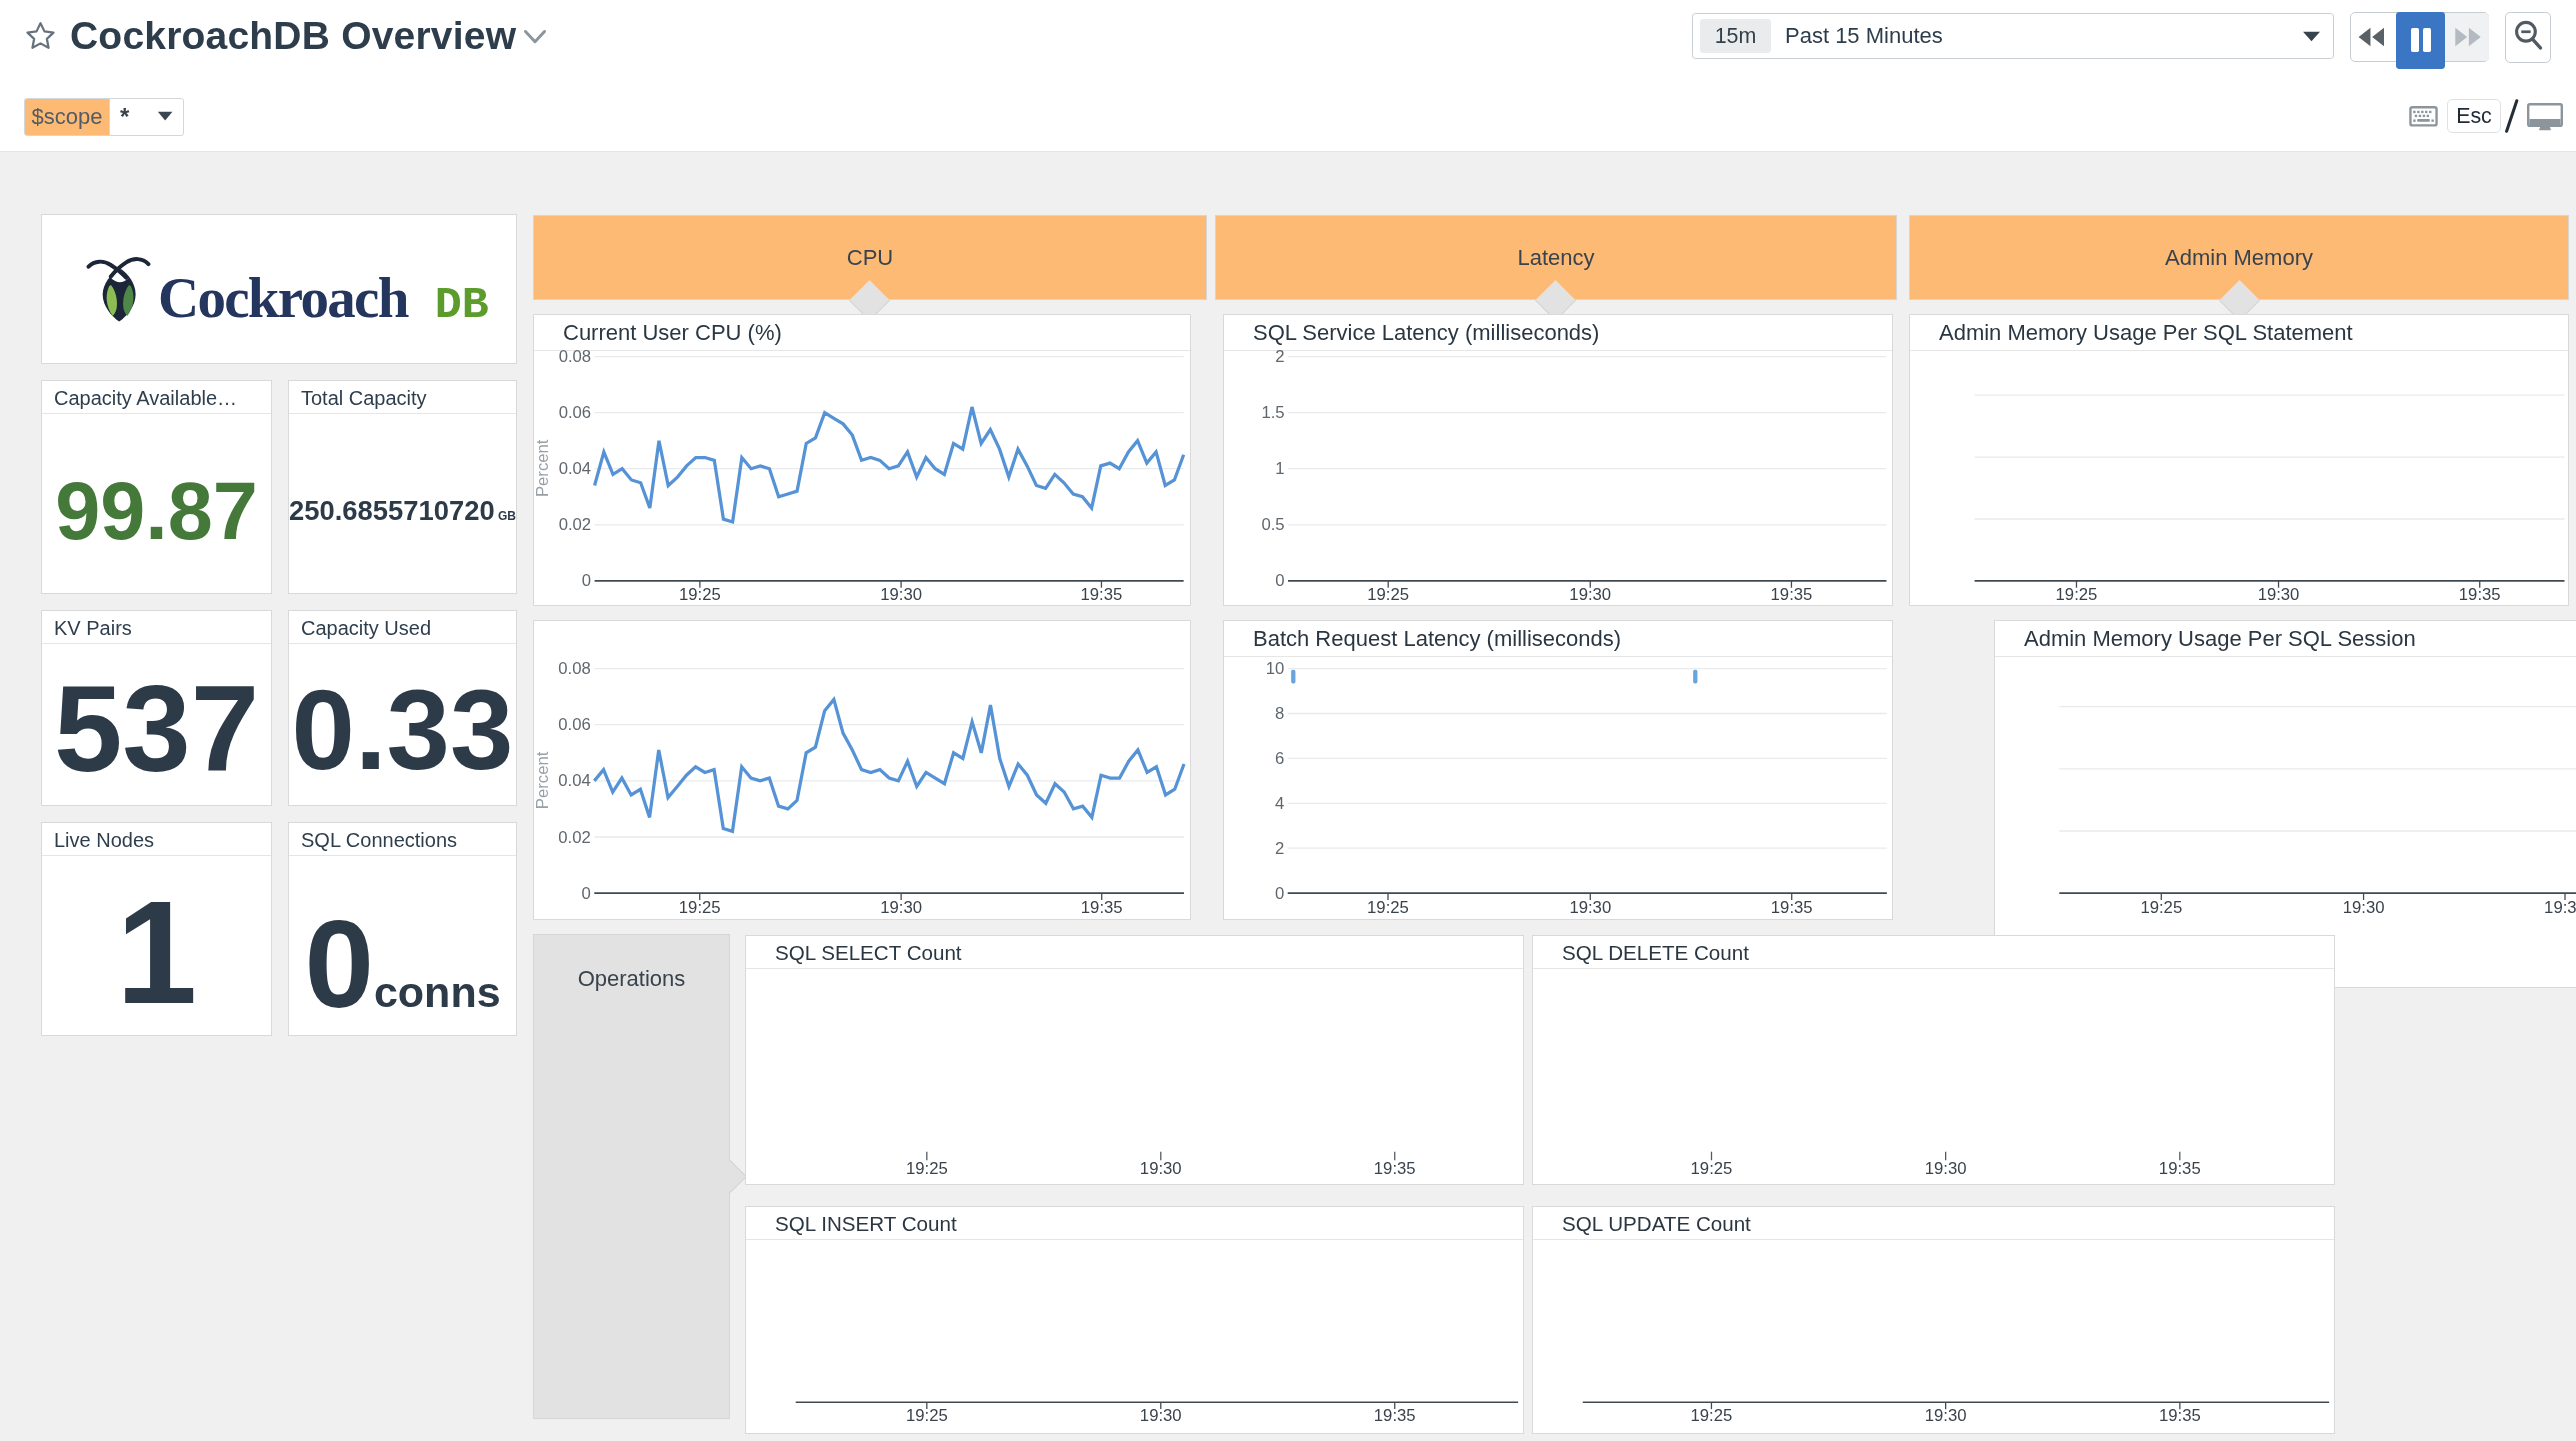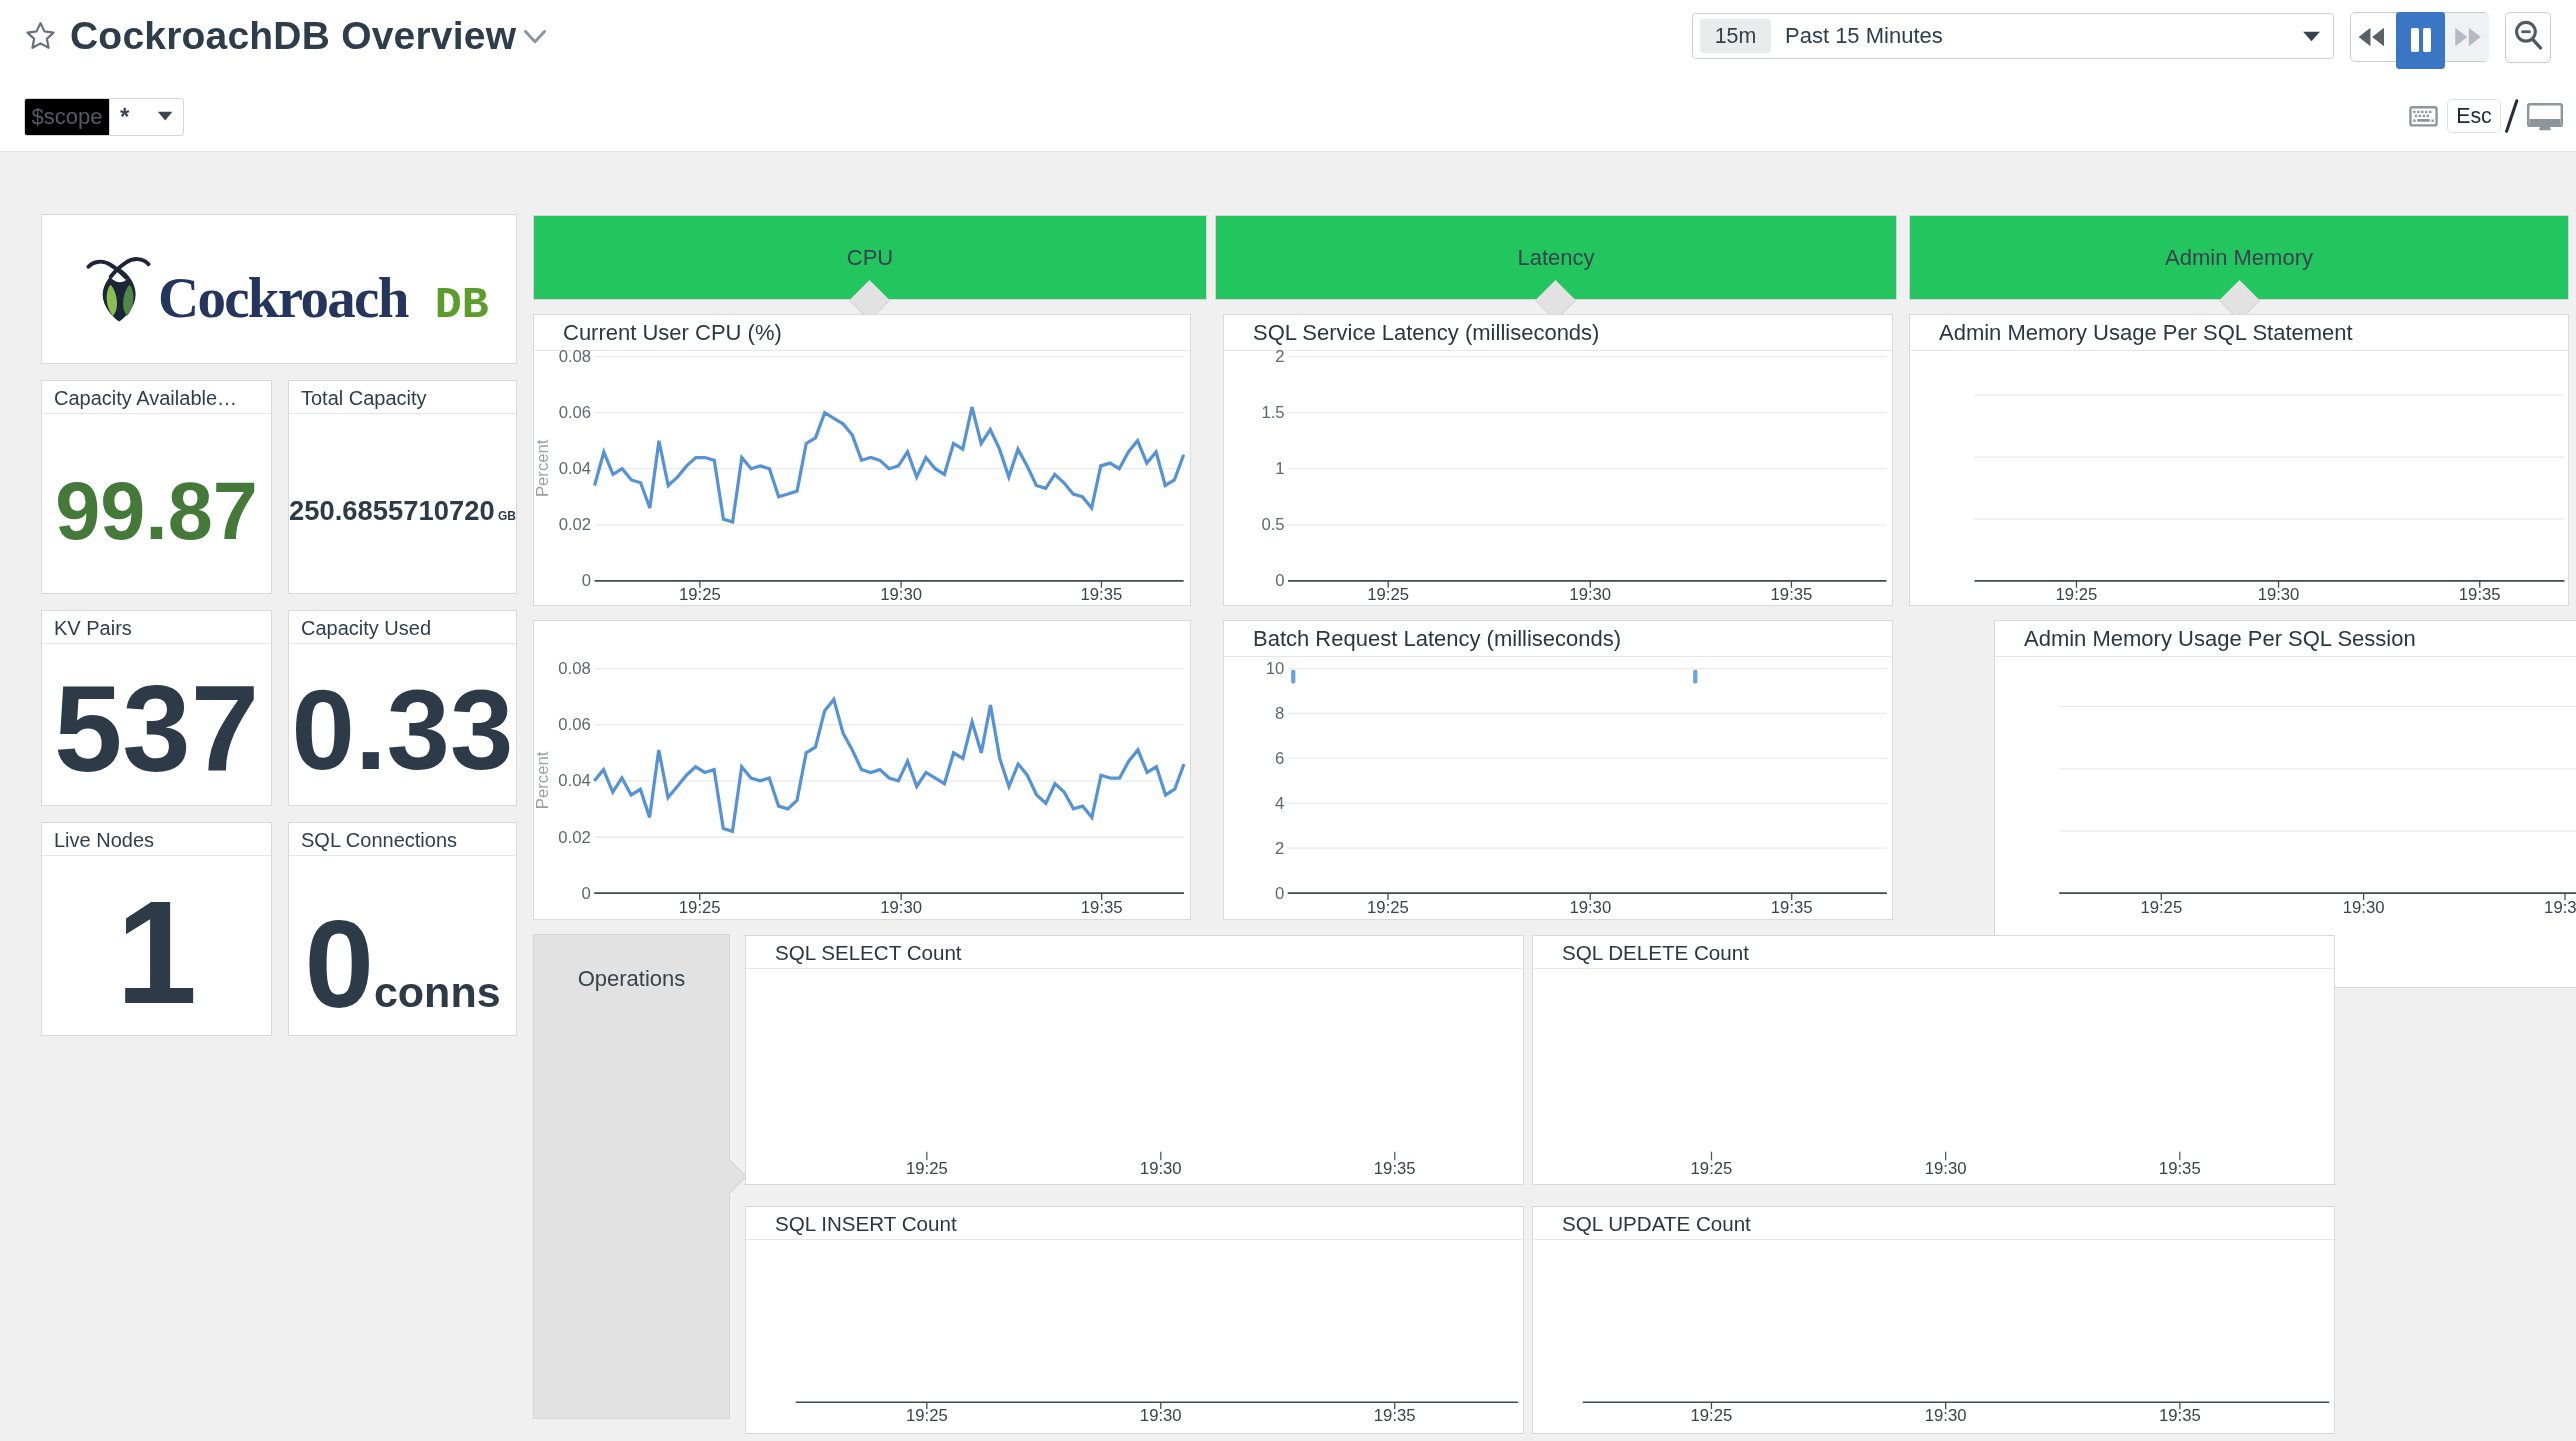"$scope" div.abs { background: #000000 -> #fdba74 }
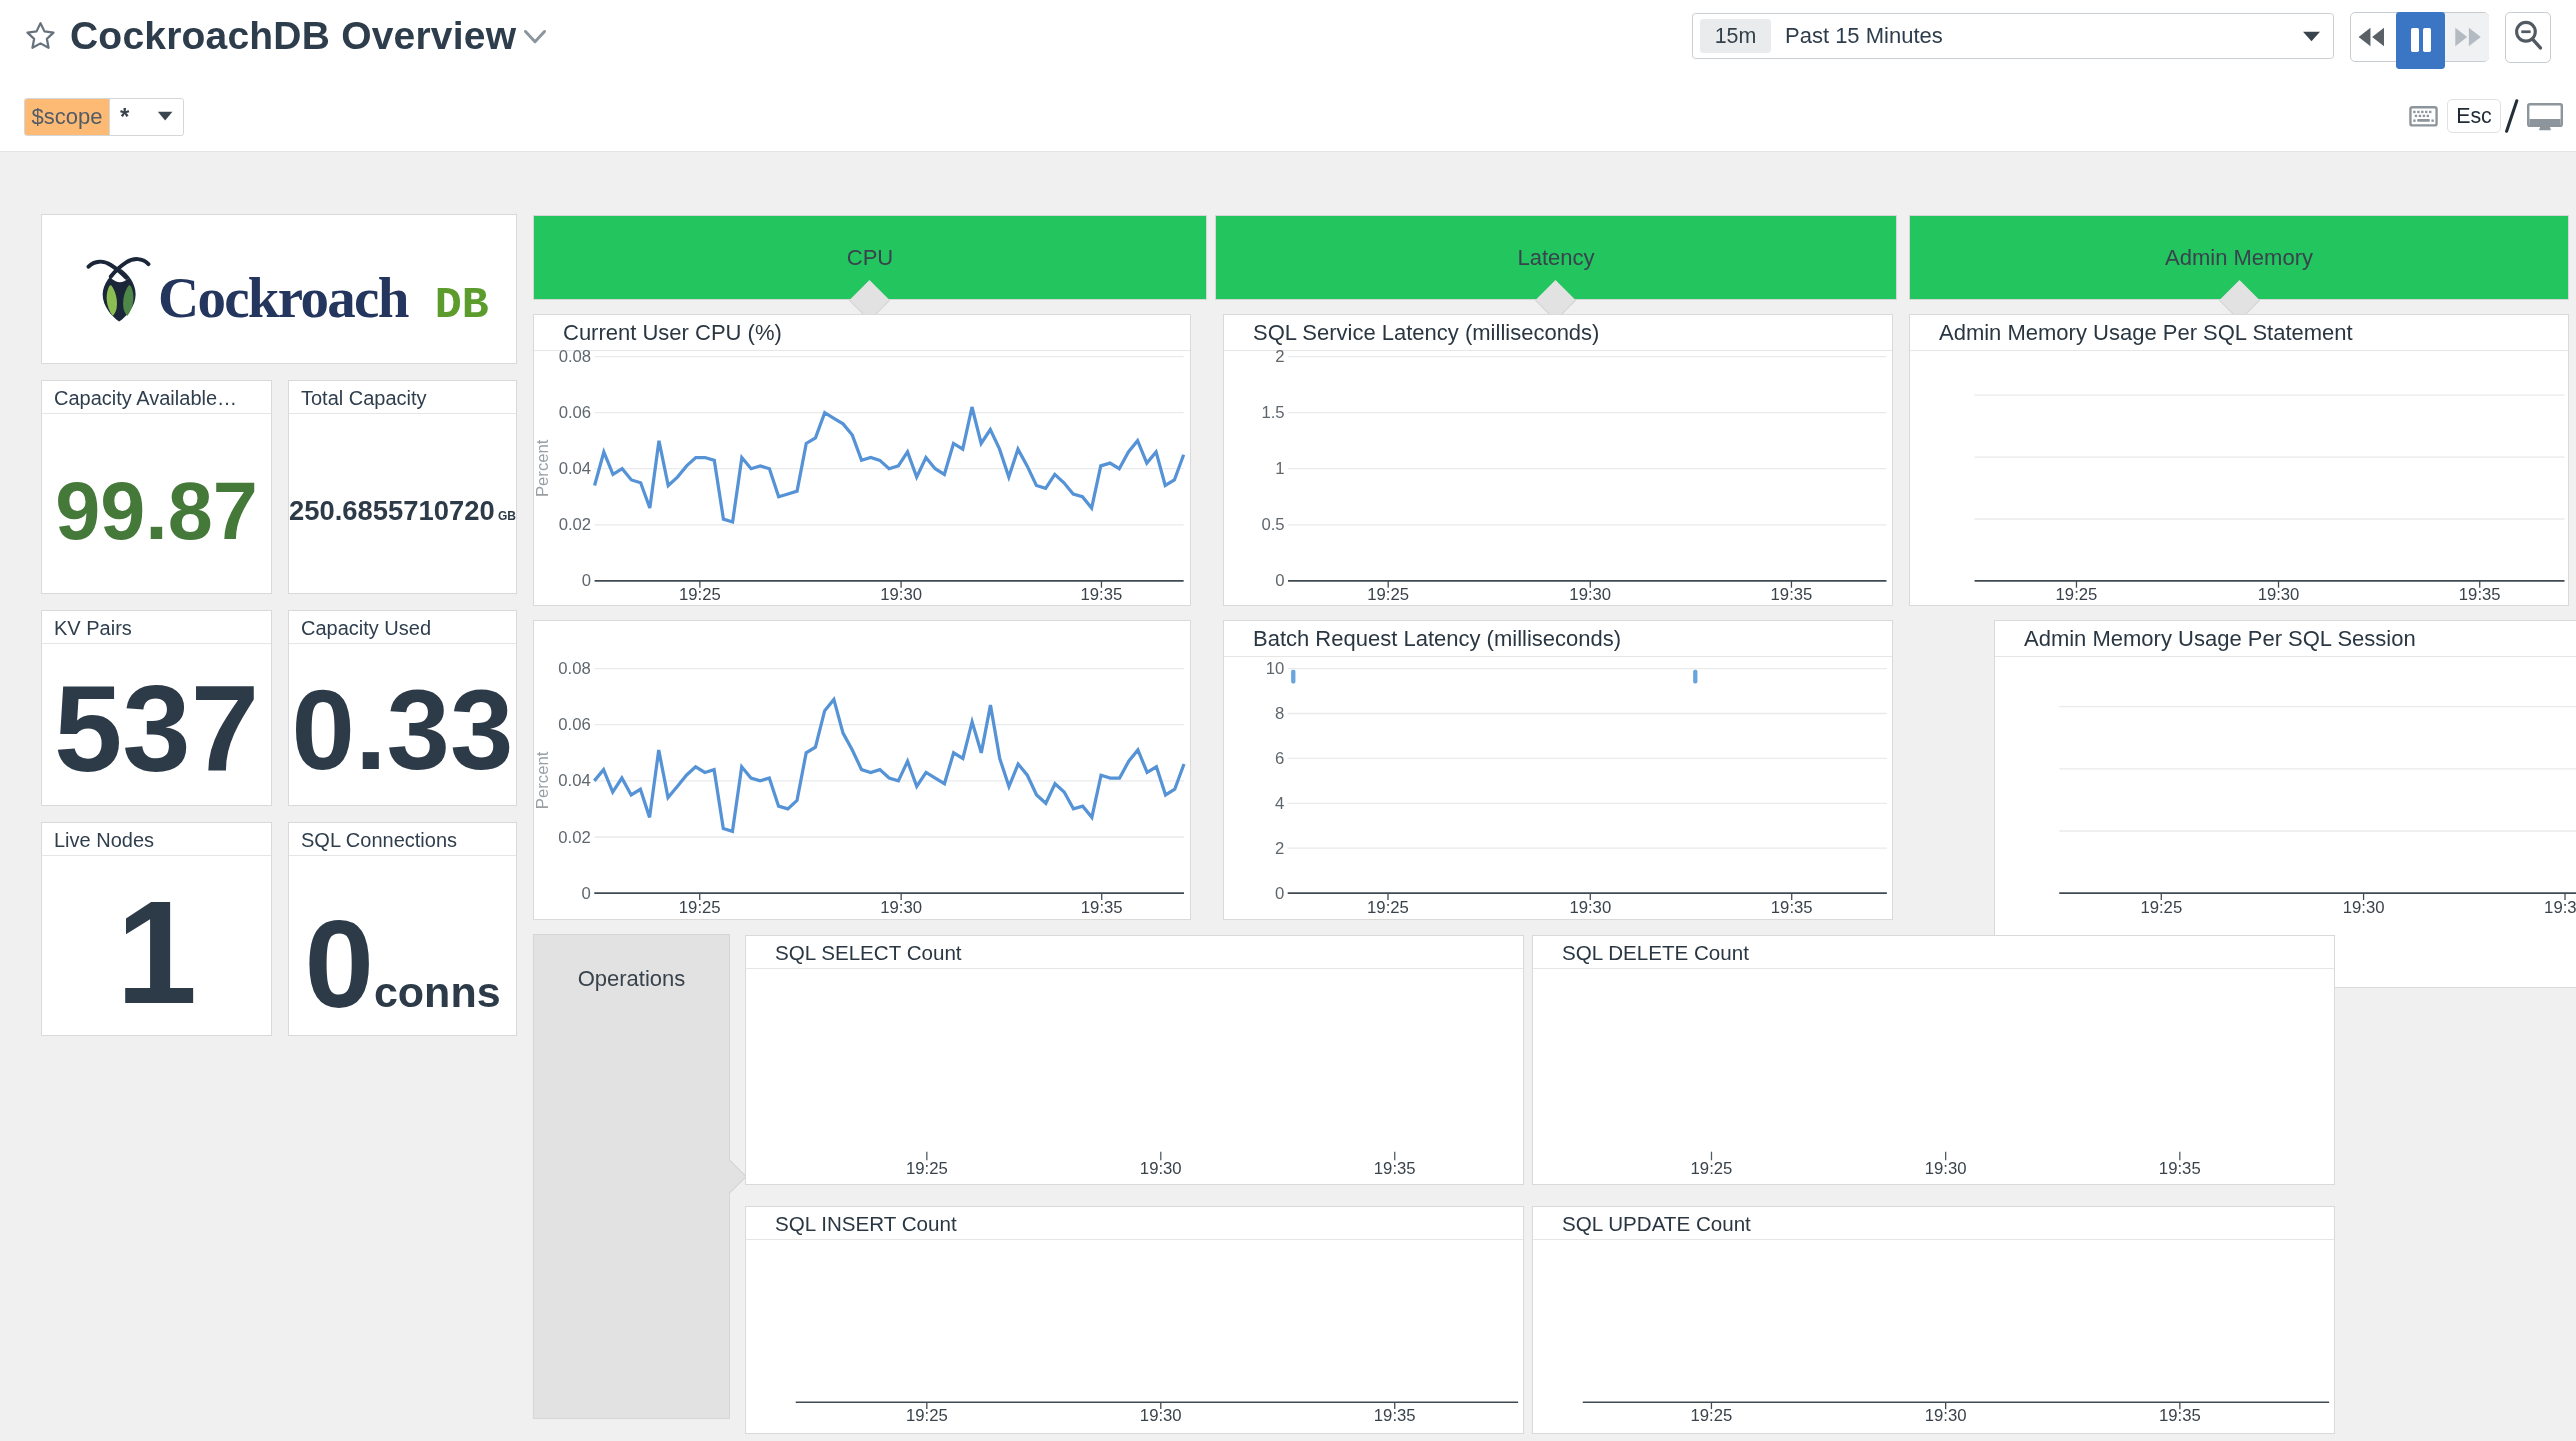"CPU" .ghead { background: #22c55e -> #fdba74 }
